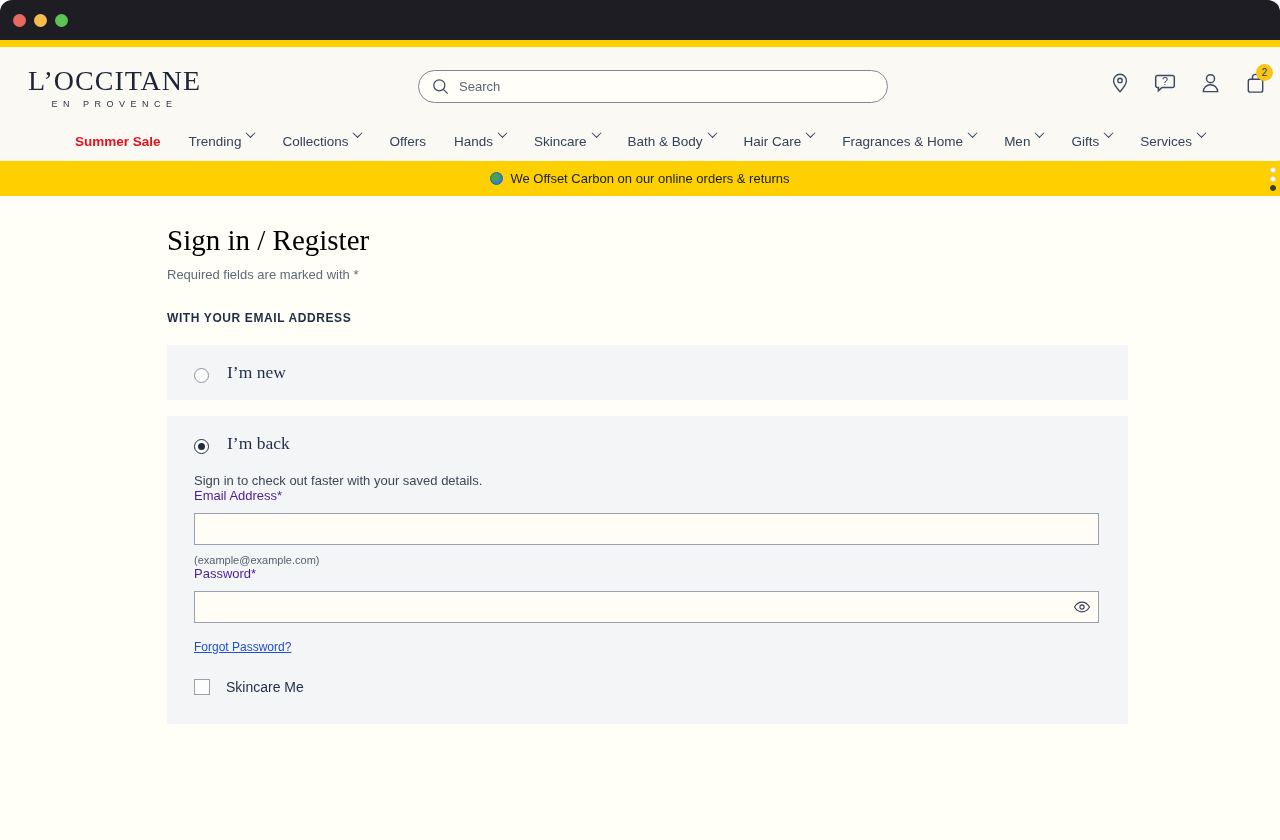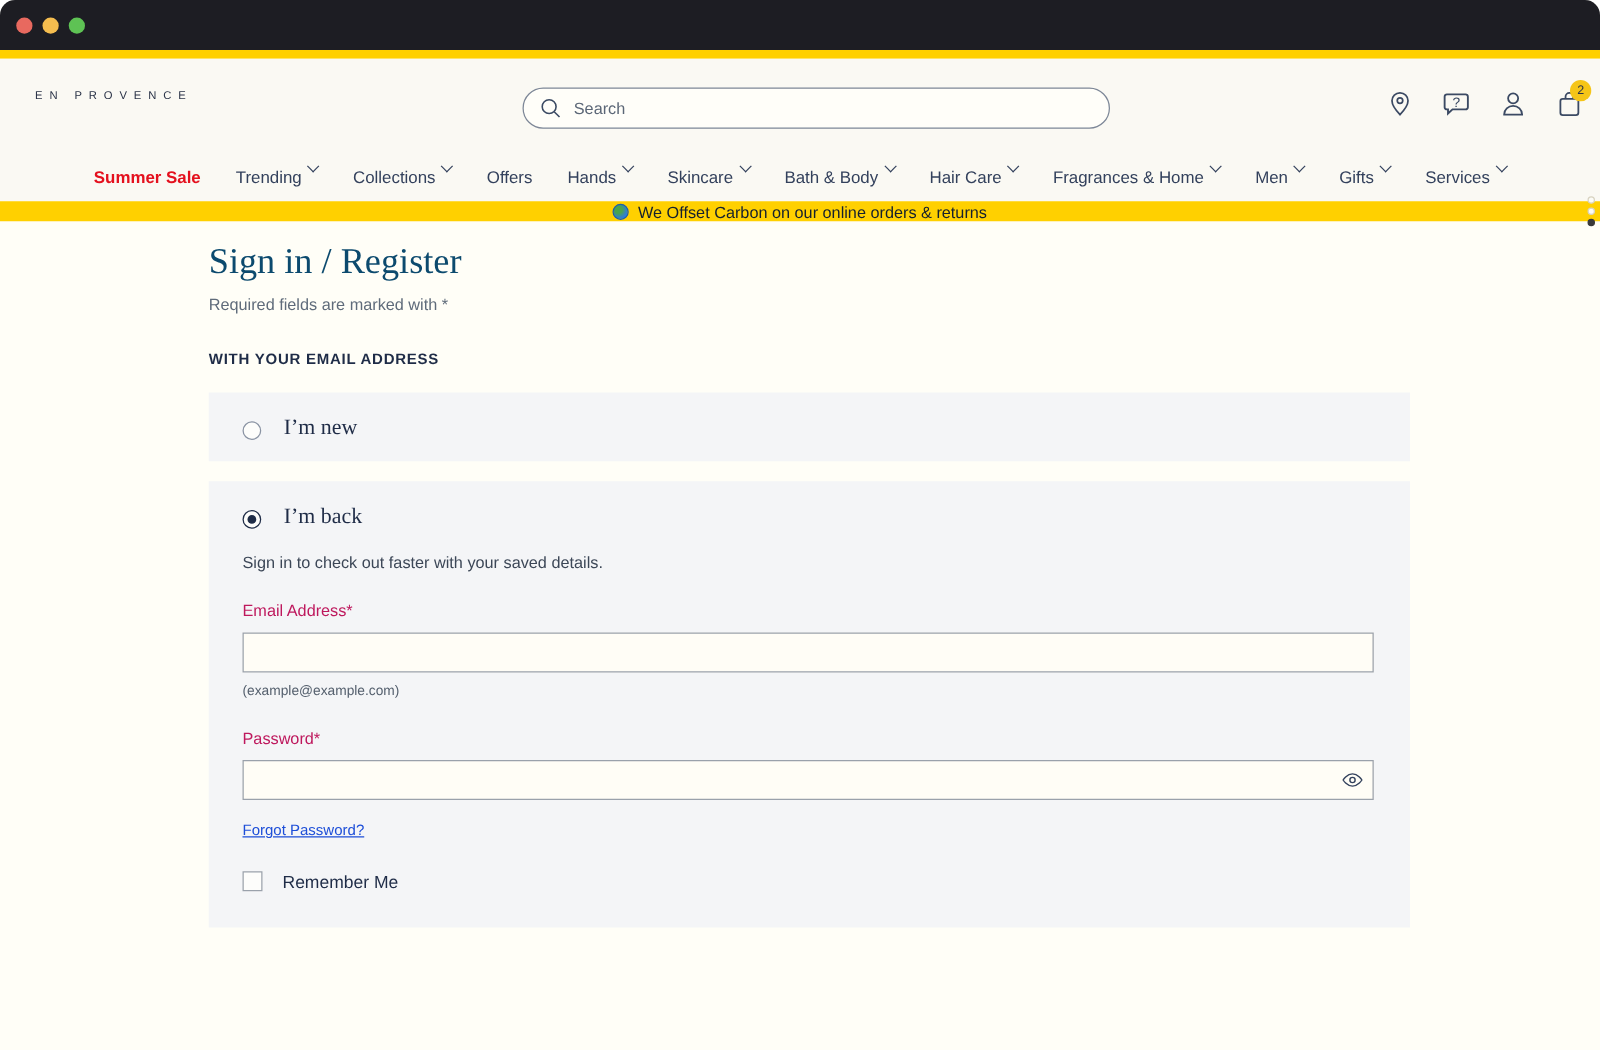"L’OCCITANE" div.logo-main { html: none -> <div>L’OCCITANE</div> }
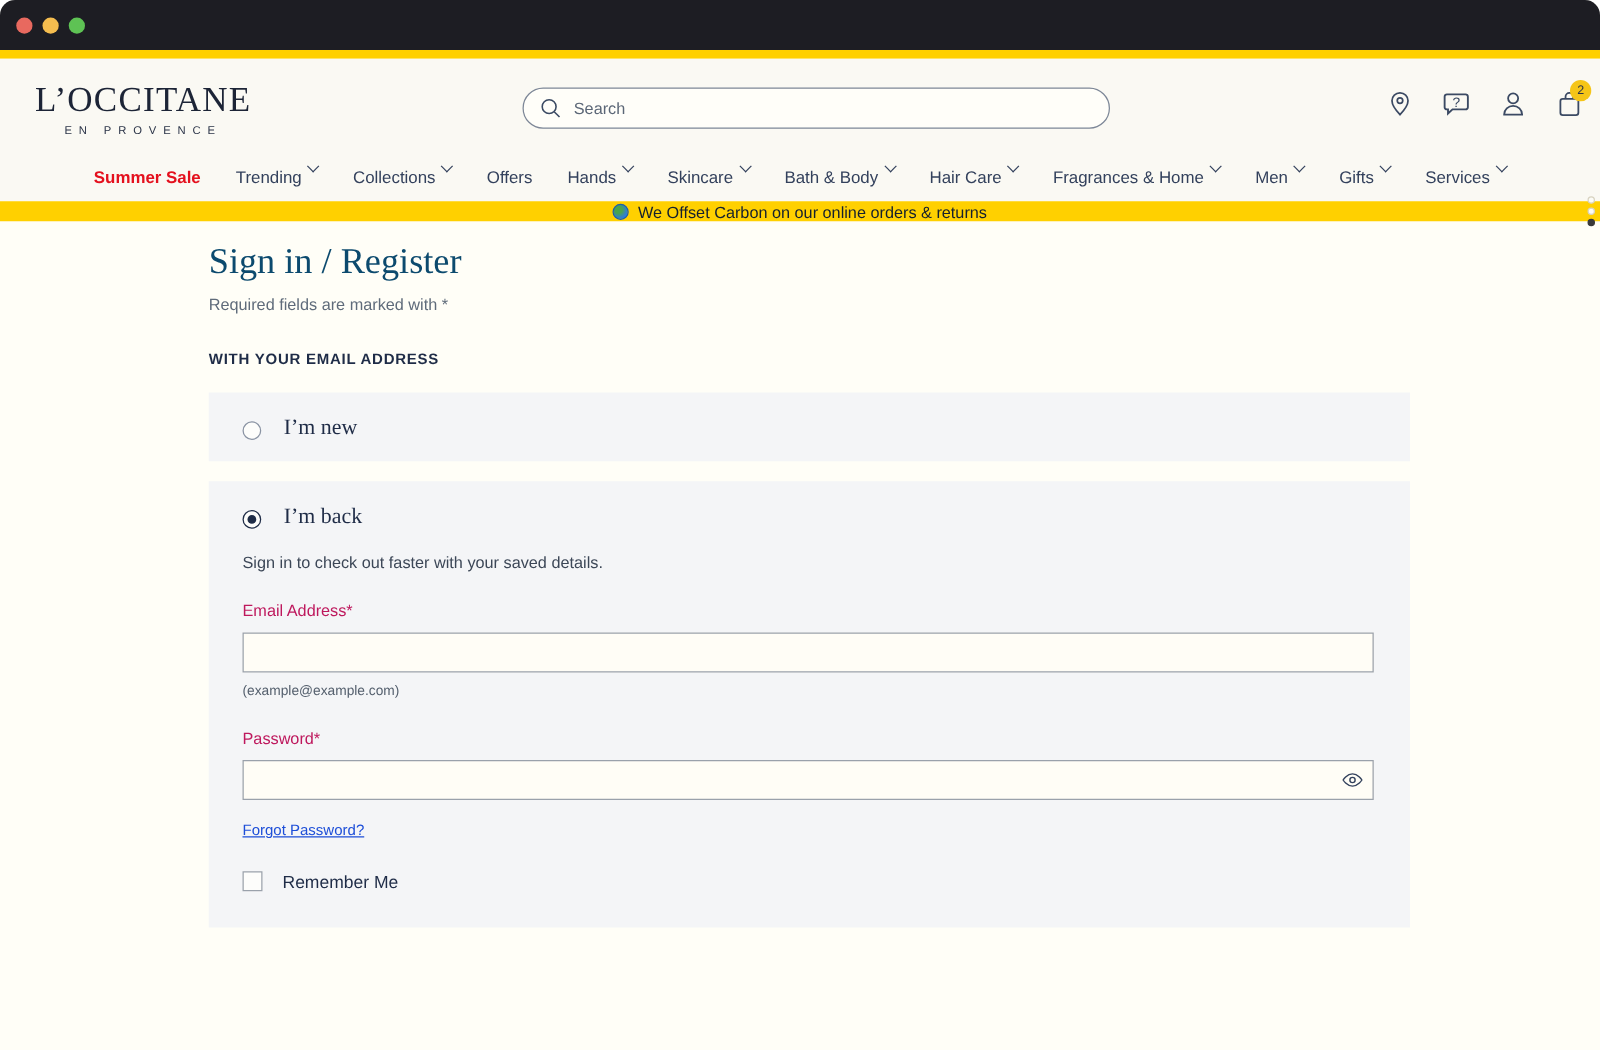"We Offset Carbon on our" .promo { height: 16px -> 35px }
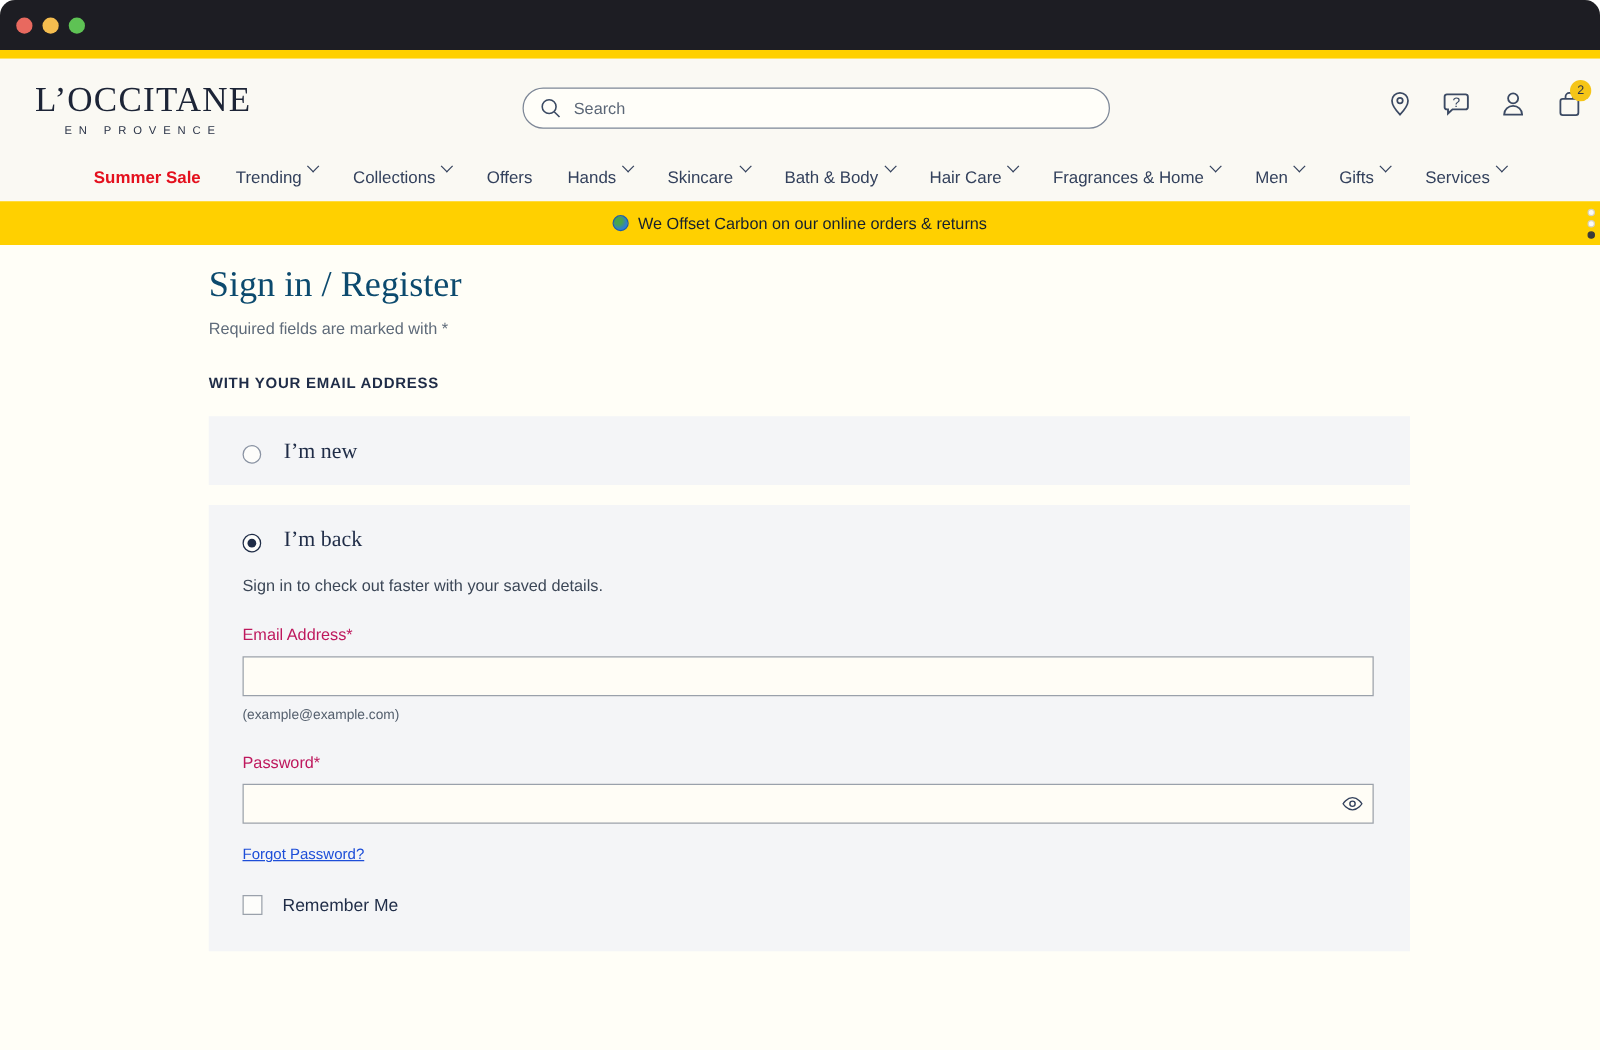"Sign in / Register" .page-title { color: #0c4a6e -> #000000; margin-top: 16px -> 28px }
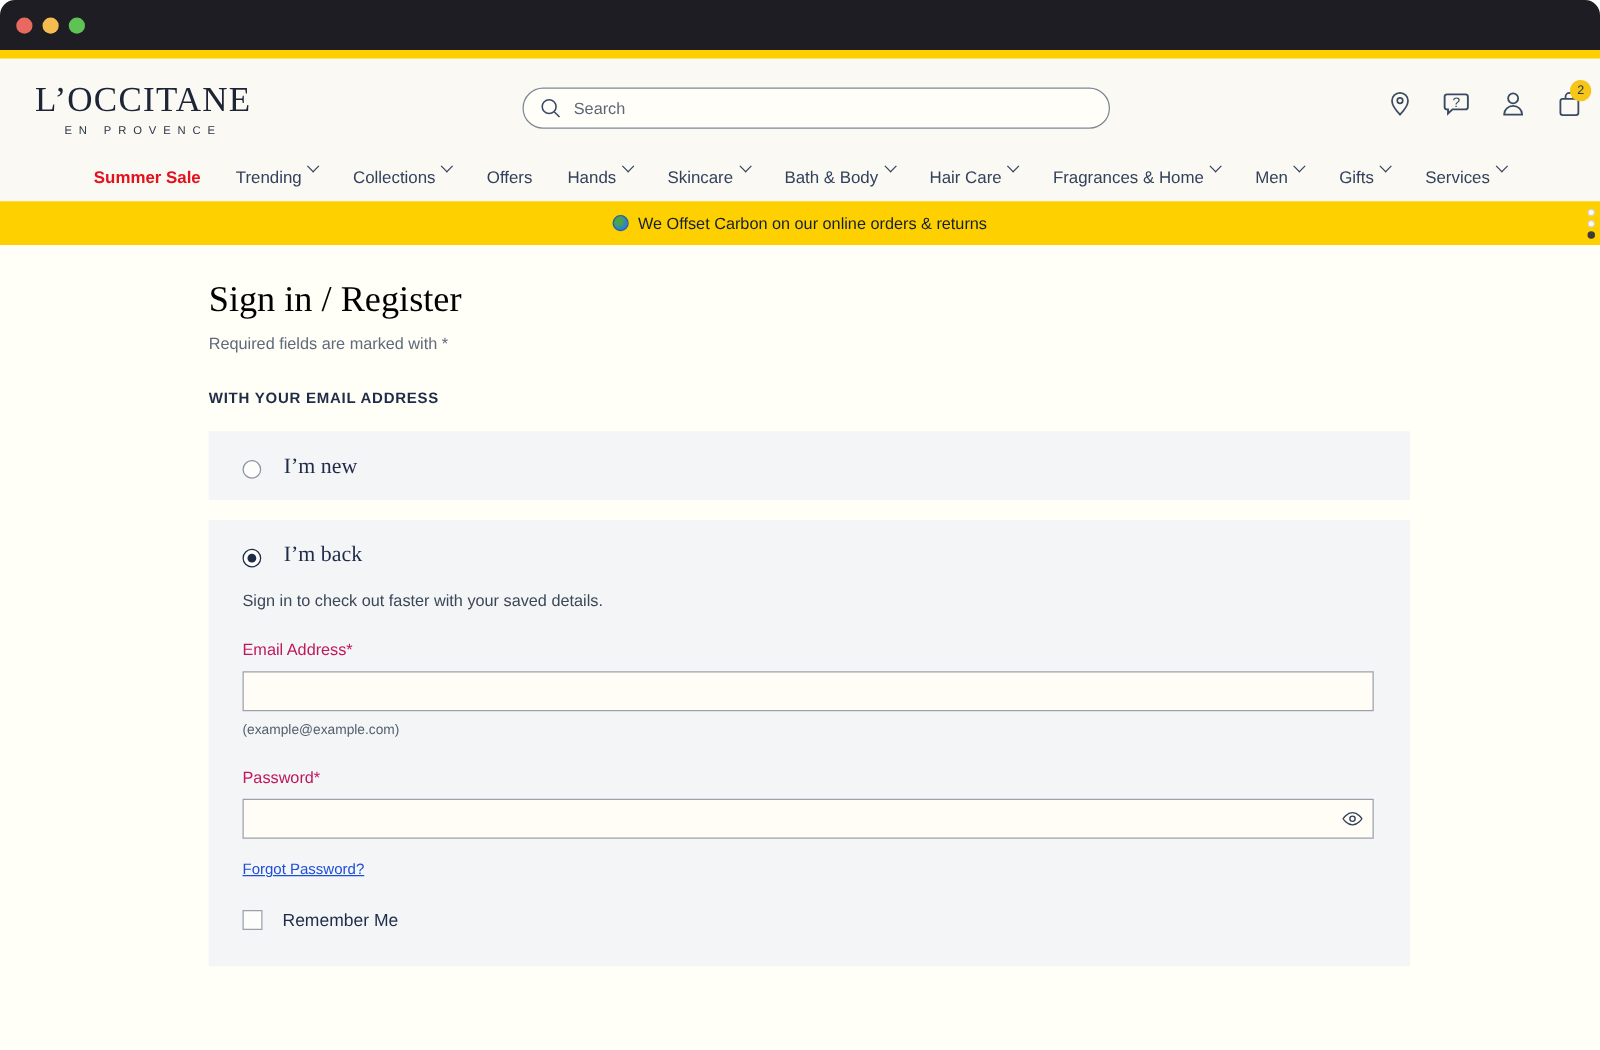"Email Address*" .field-label { color: #be185d -> #4c1d95; margin-top: 24px -> none }
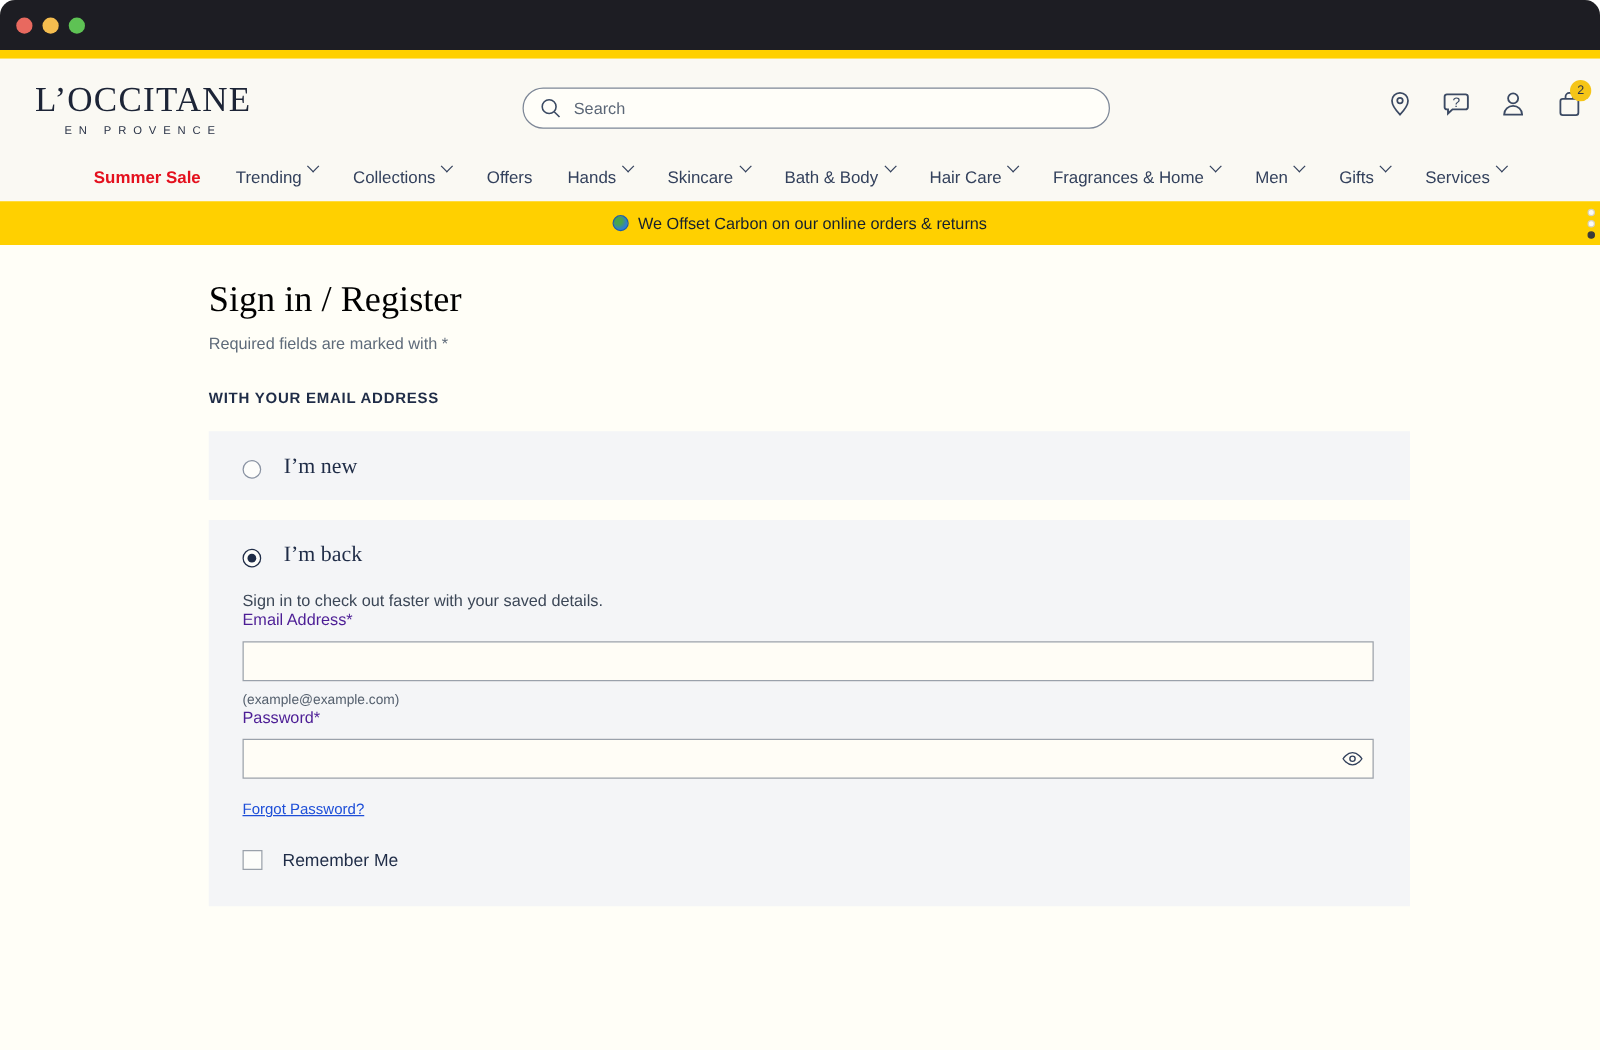"Remember Me" span.remember-label { text: Remember -> Skincare }
